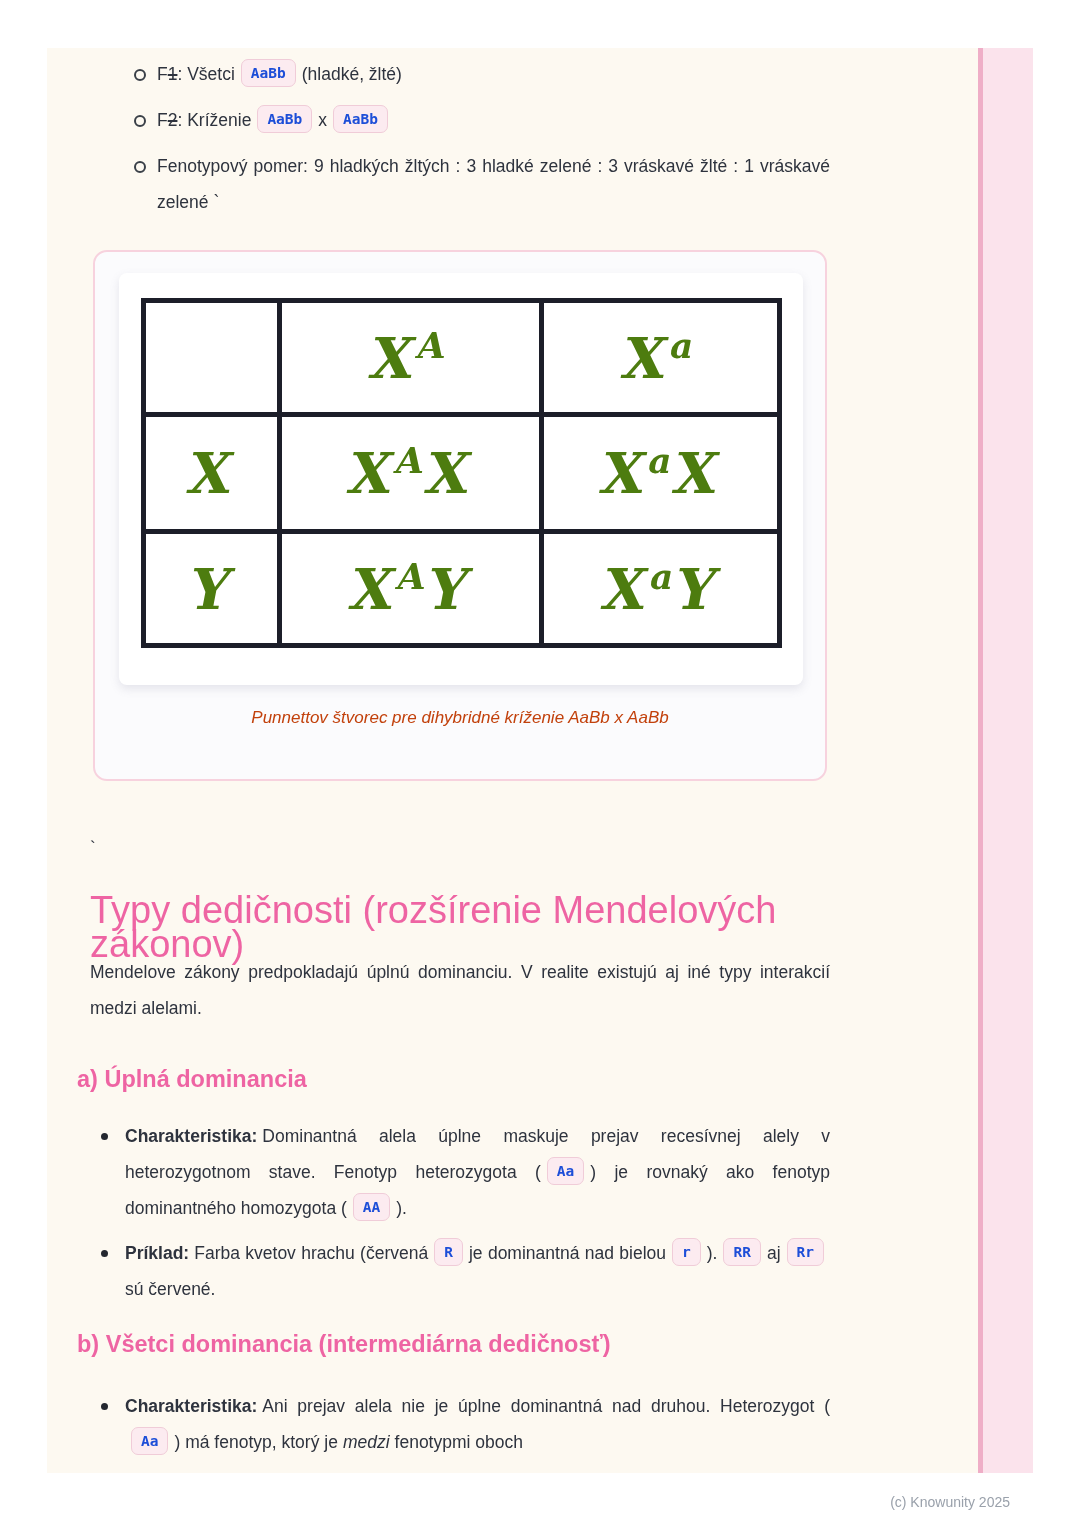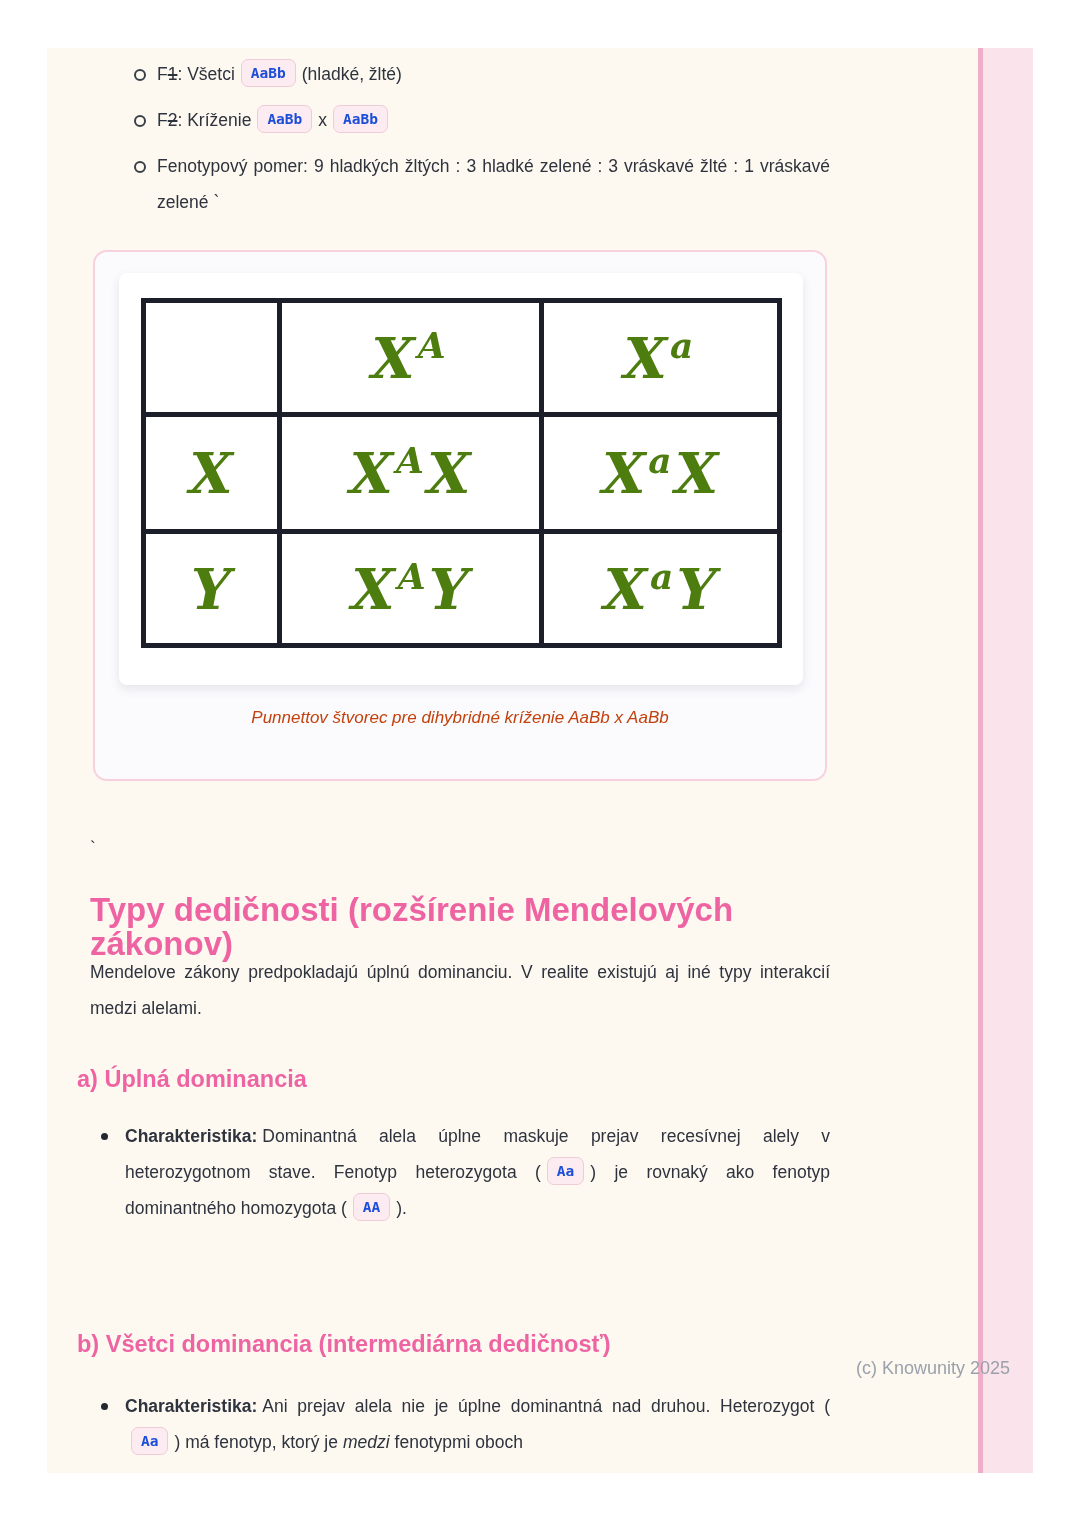"Typy dedičnosti (rozšírenie Mendelových" h1.sec { font-size: 33px -> 38px; font-weight: bold -> normal }
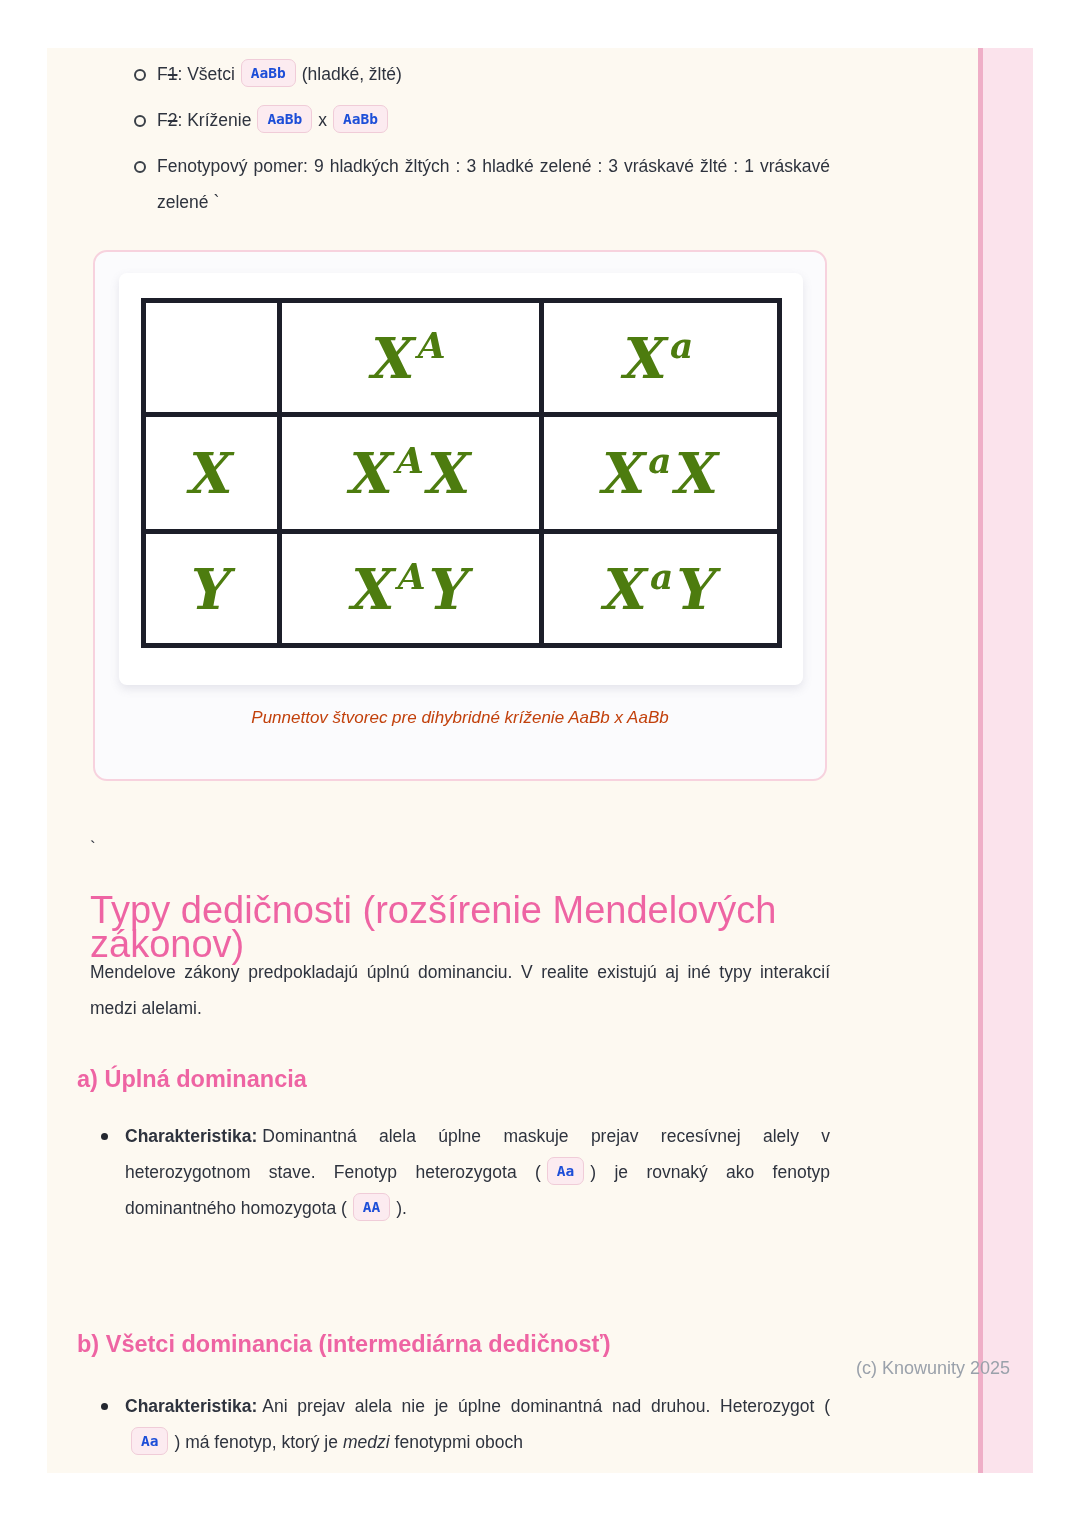"Príklad: Farba kvetov hrachu (červená" li { html: none -> <li> <b>Príklad:</b><span>Farba kvetov hrachu (červená</span><span>R</span><span>je dominantná nad bielou</span><span>r</span><span>).</span><span>RR</span><span>aj</span><span>Rr</span><span>sú červené.</span> </li> }
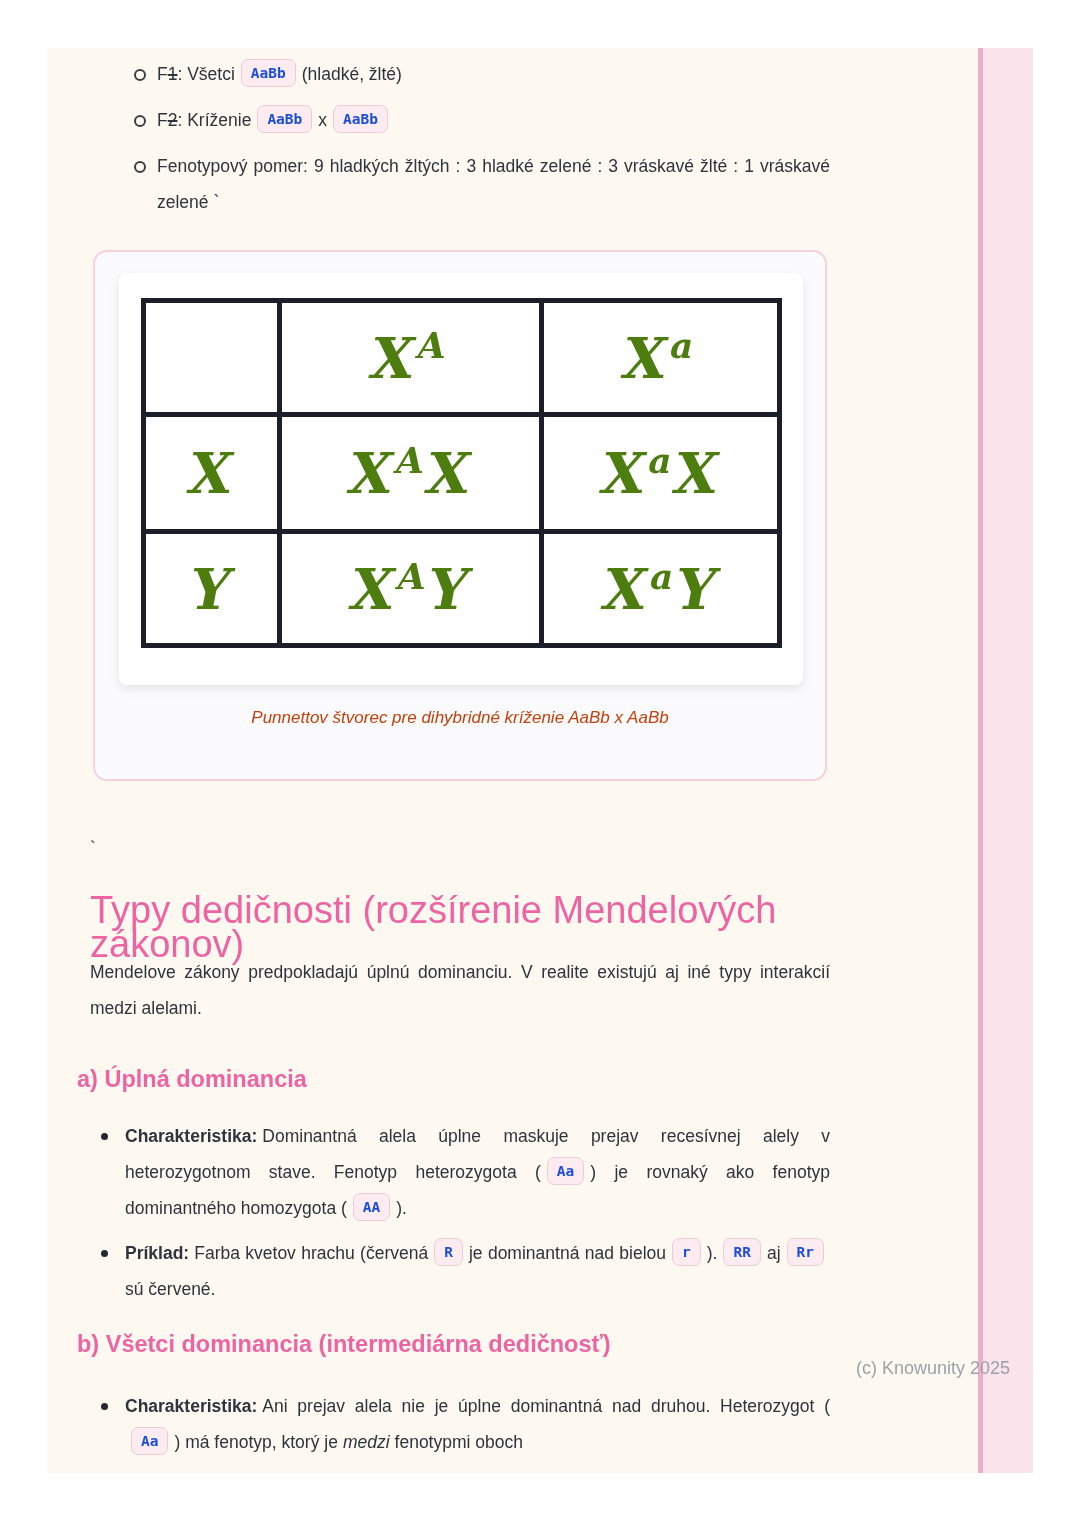"(c) Knowunity 2025" .watermark { font-size: 18px -> 14px; top: 1359px -> 1493px }
